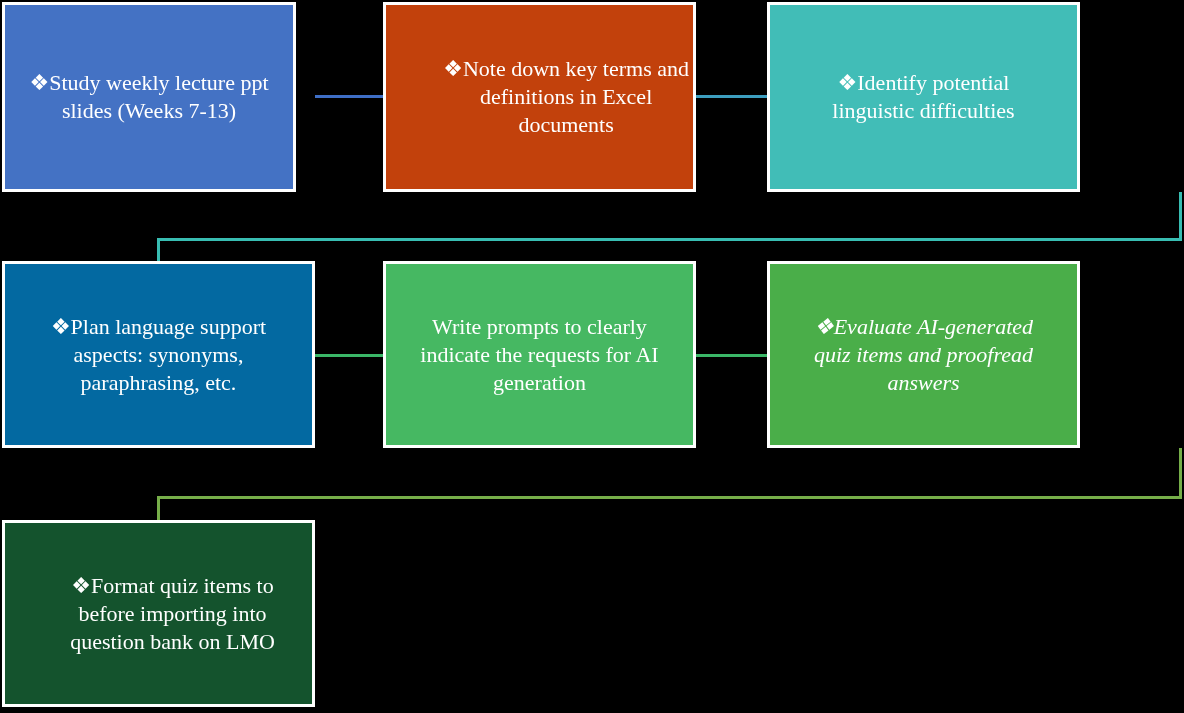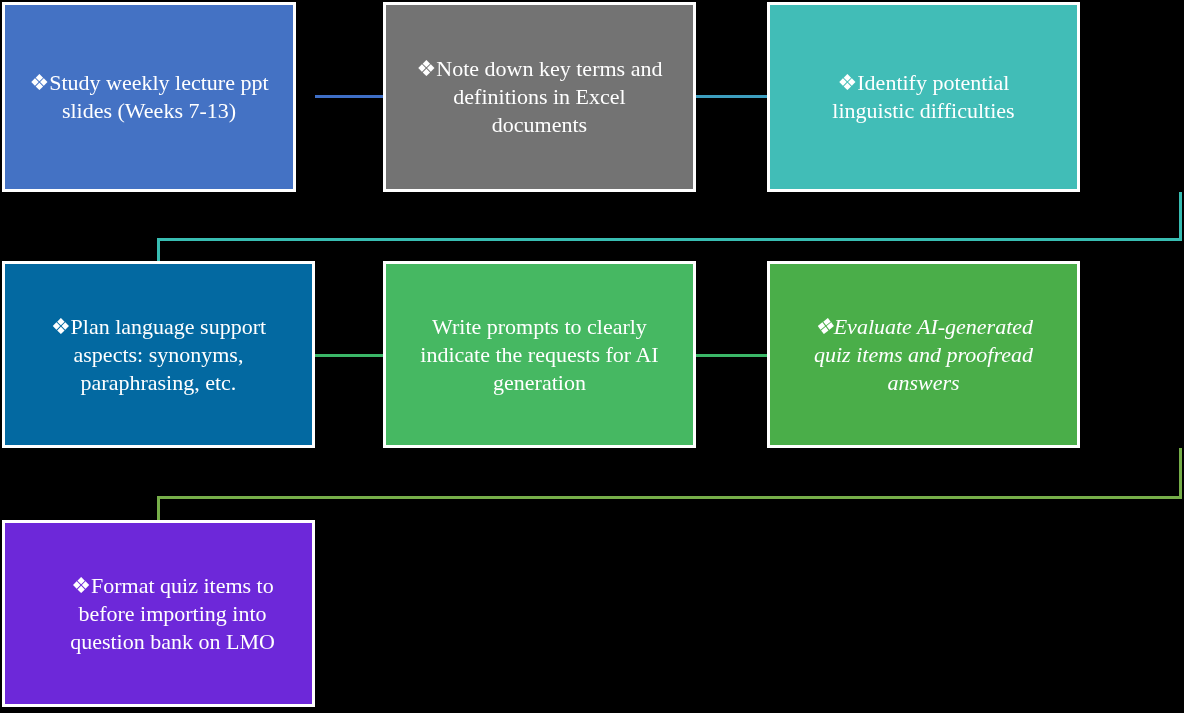"❖Note down key terms and" div.box { background-color: #737373 -> #c2410c; justify-content: none -> flex-end }
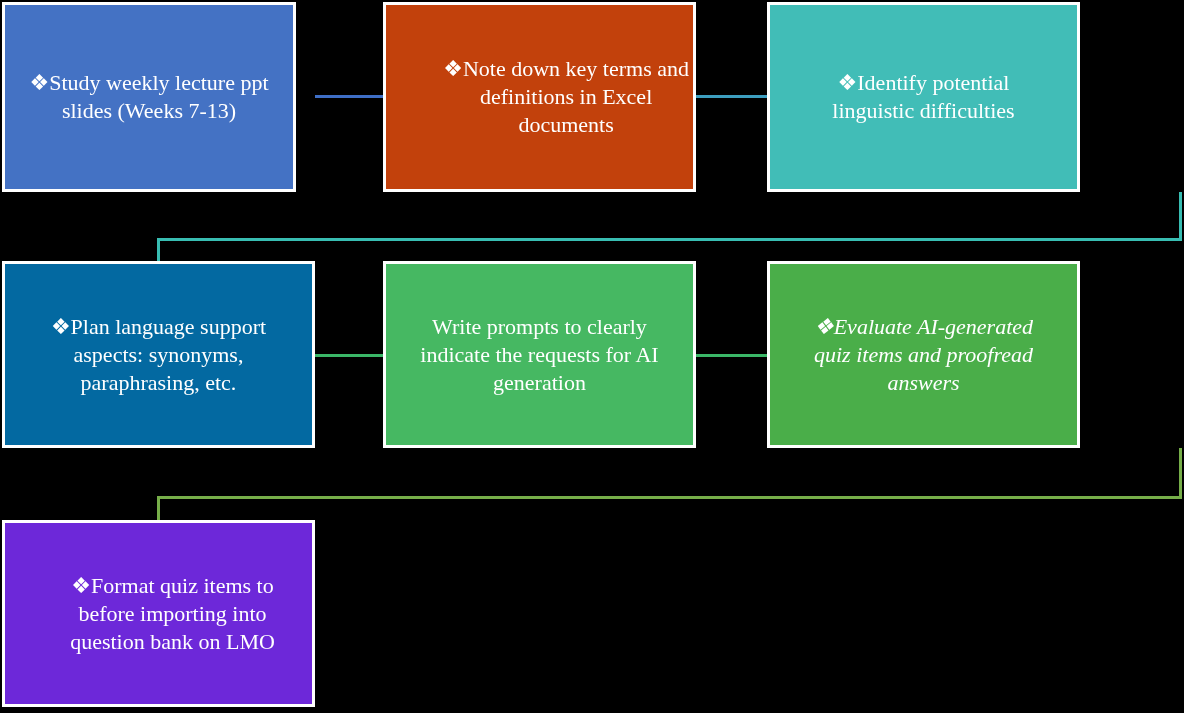"❖Format quiz items to" div.box { background-color: #6d28d9 -> #14532d }
